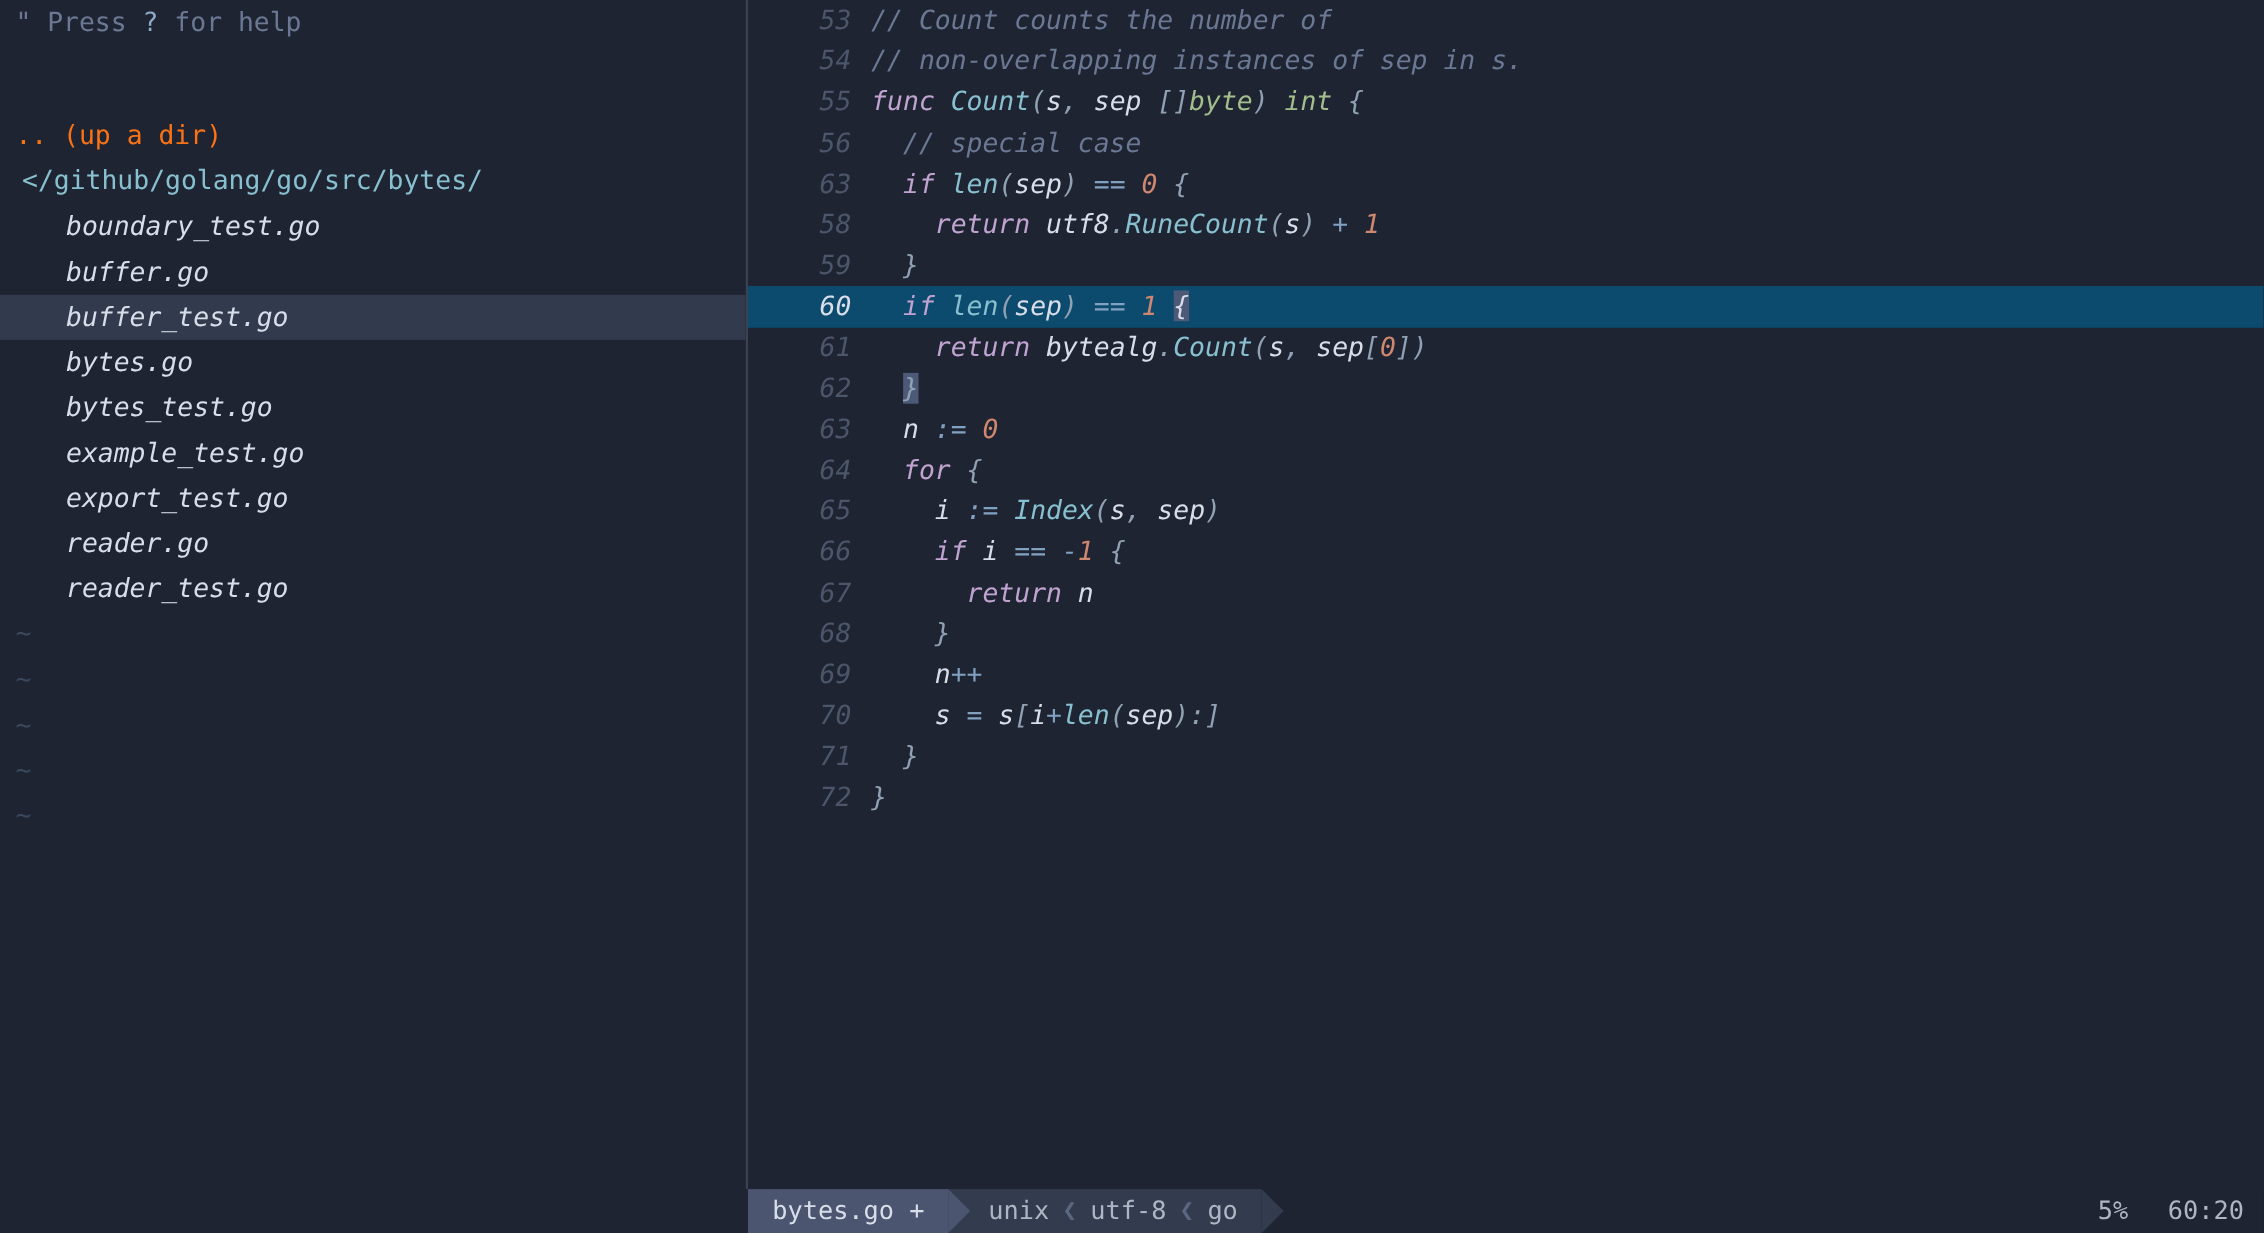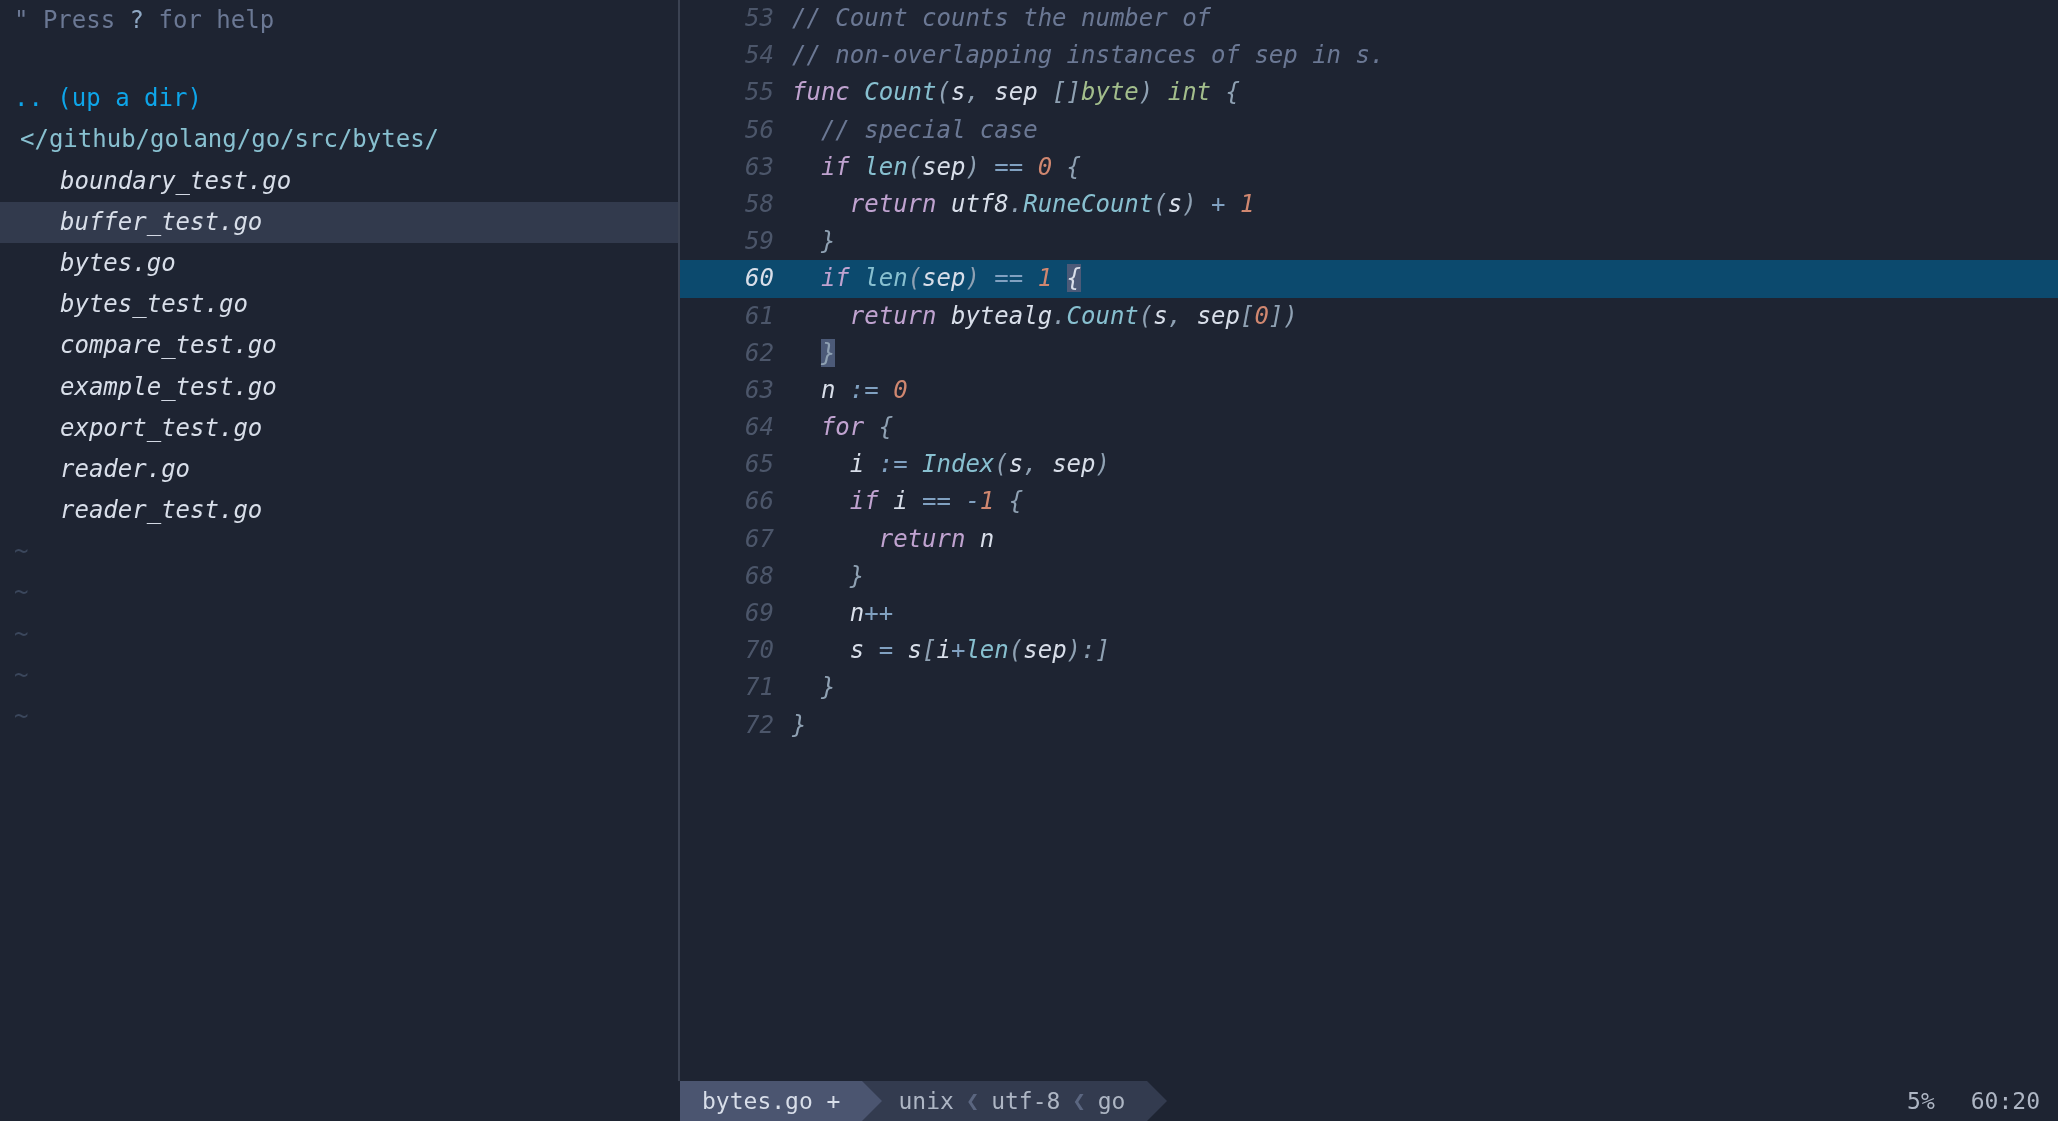".. (up a dir)" .sidebar-updir { color: #0ea5e9 -> #f97316; margin-top: none -> 25px }
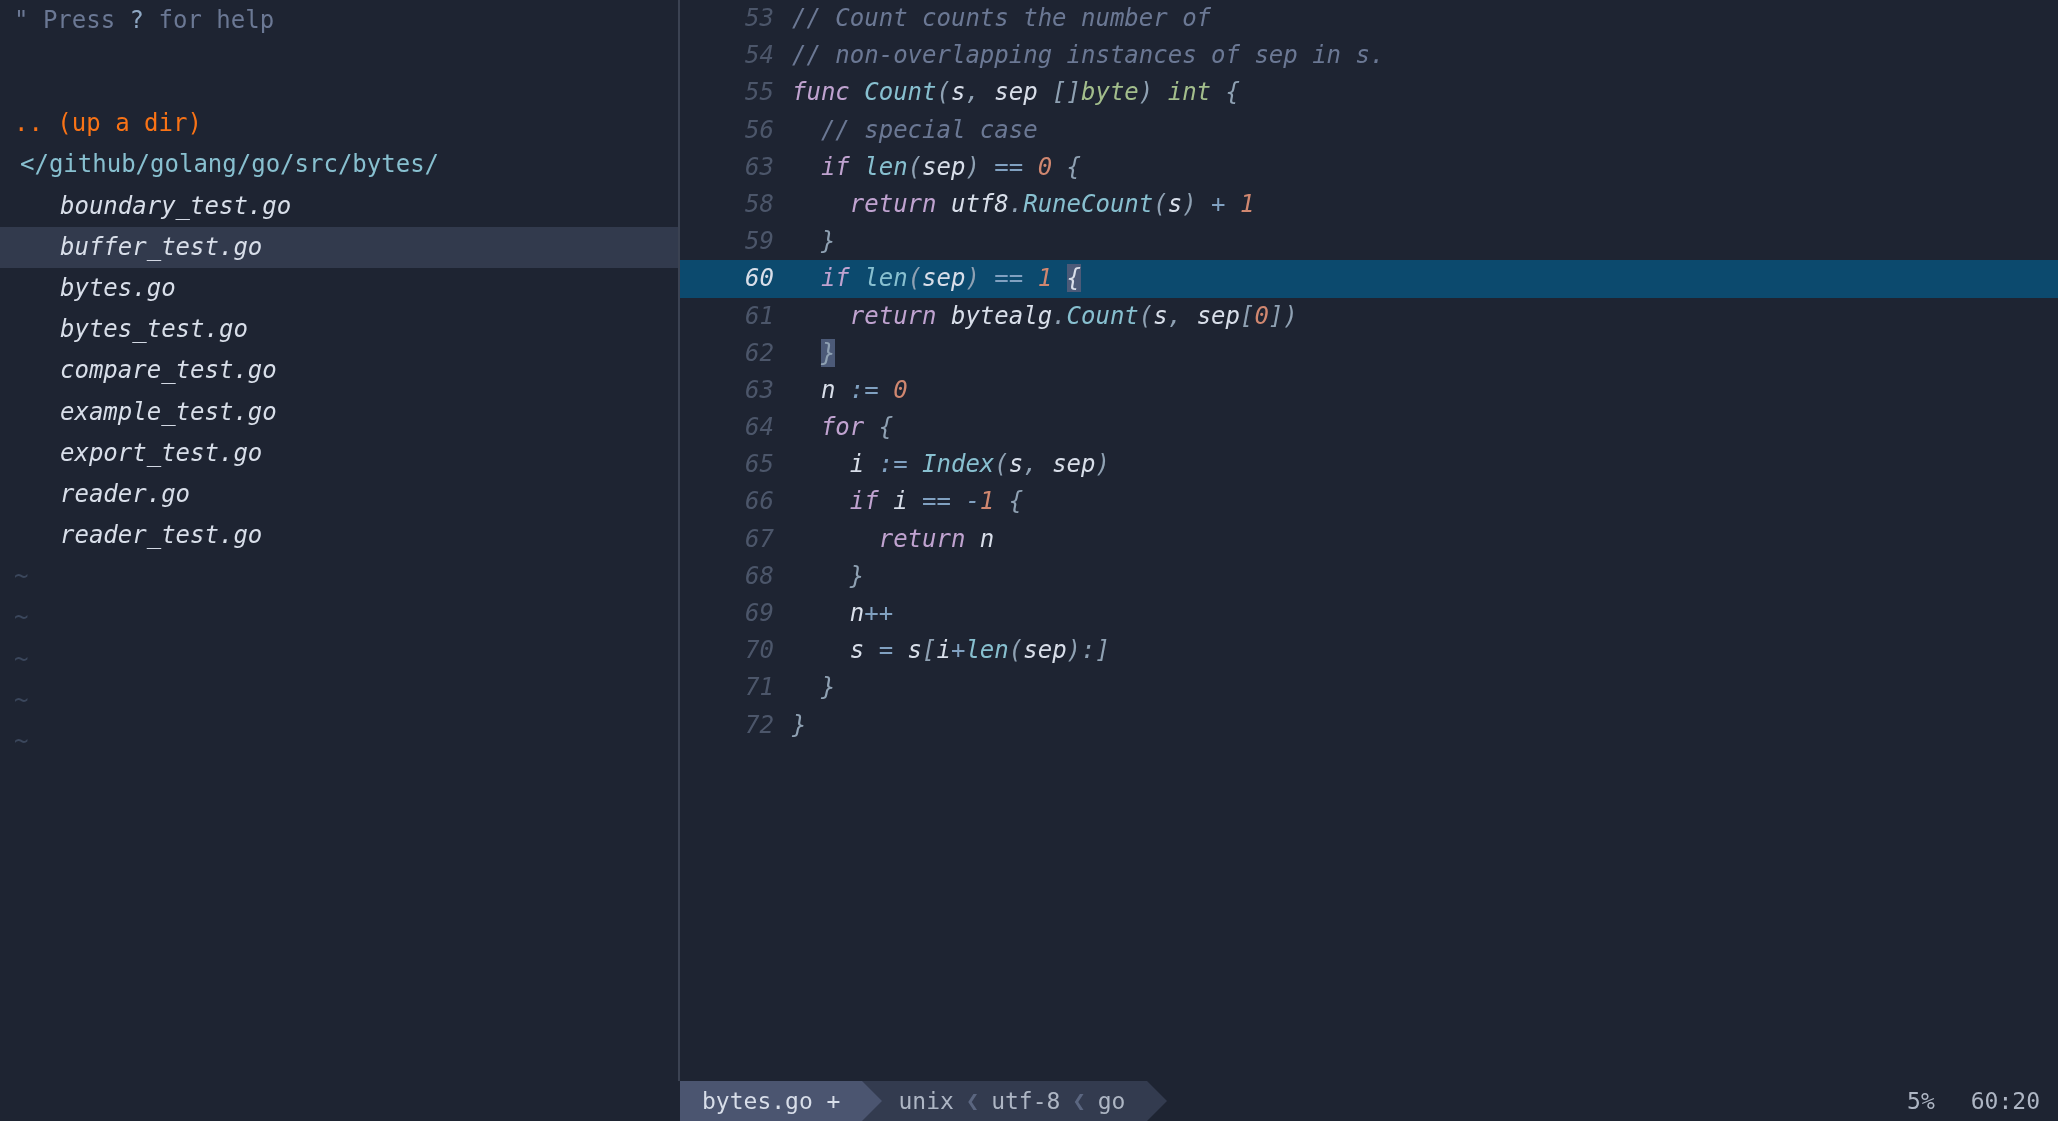"buffer.go" div.file-item { html: none -> <div>buffer.go</div> }
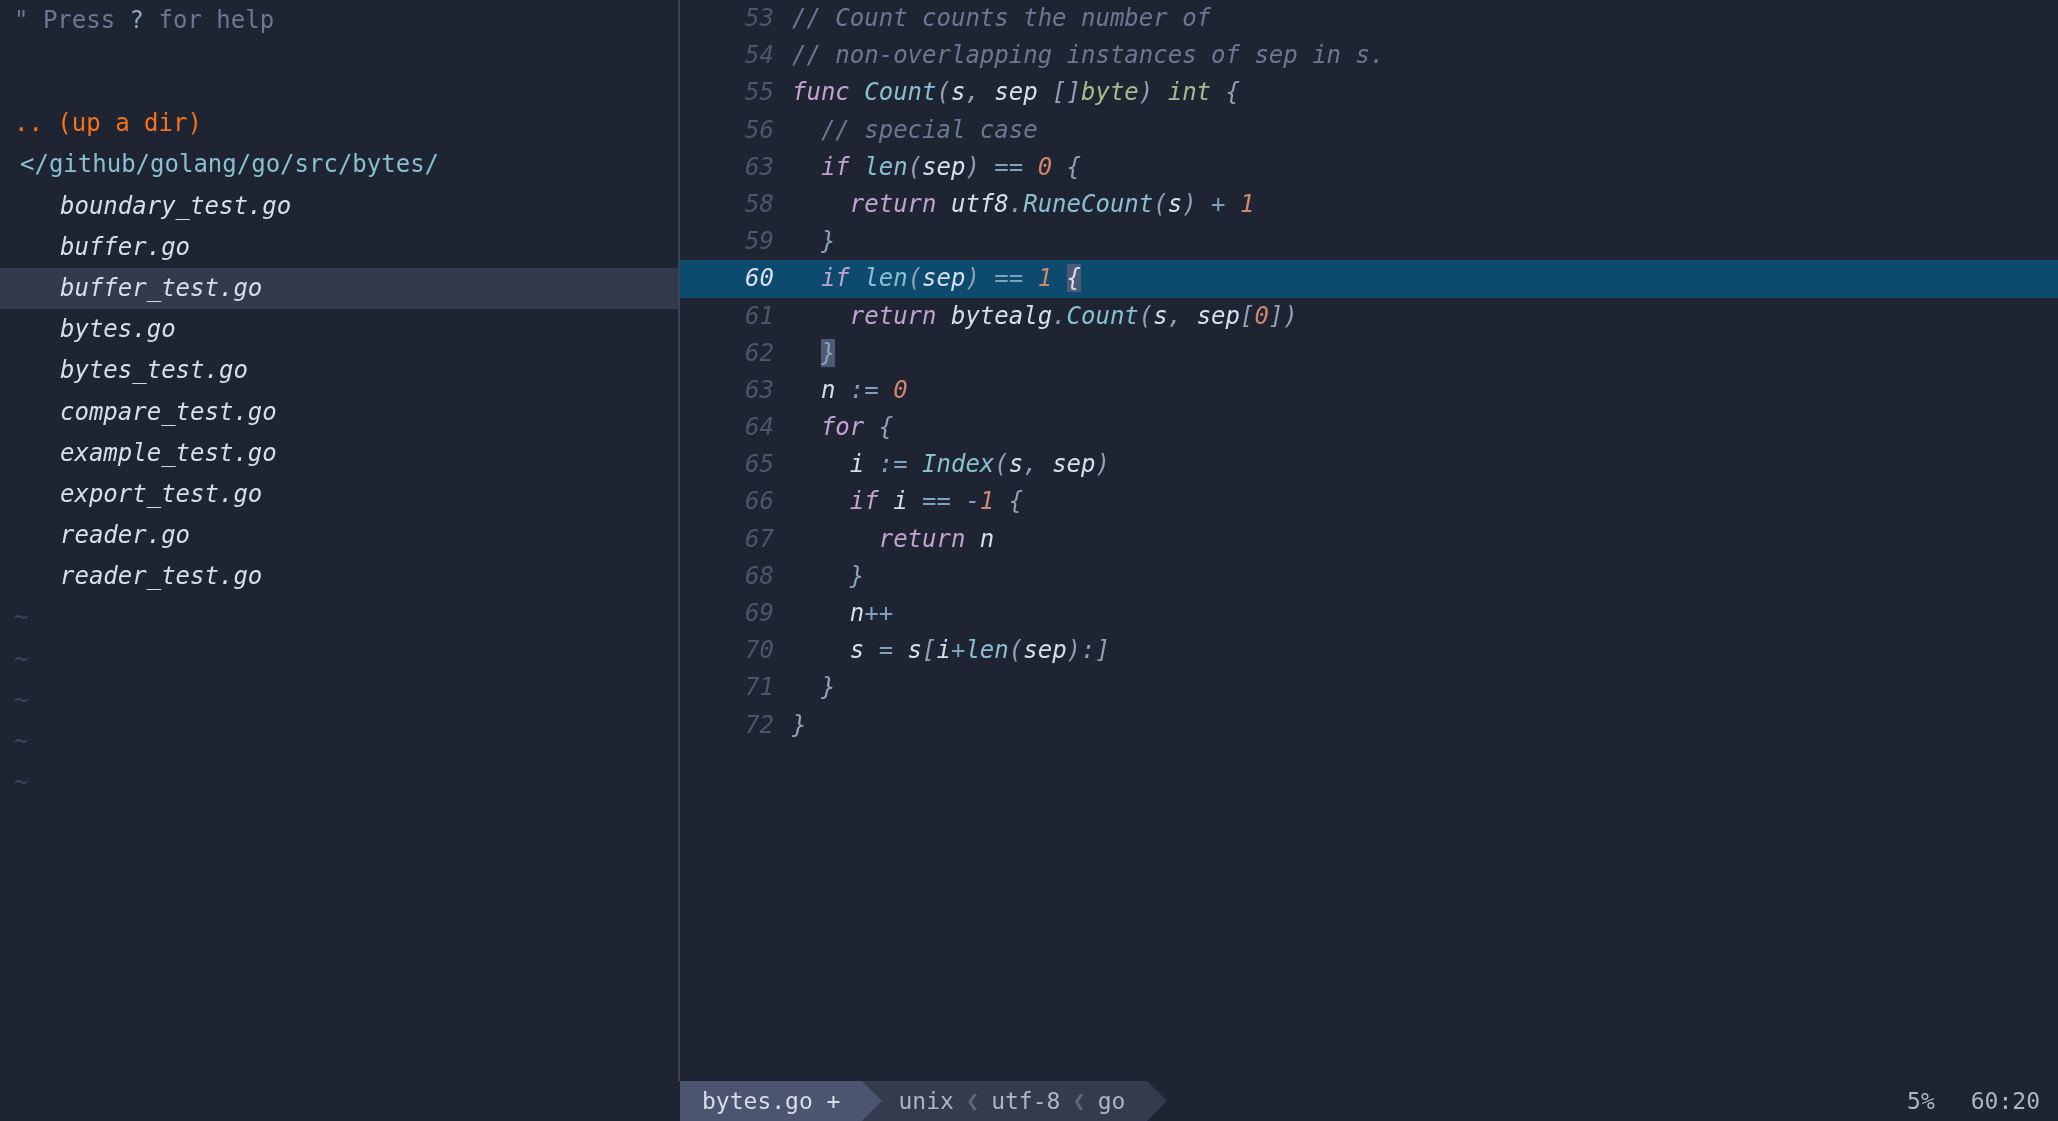"compare_test.go" div.file-item { html: <div>compare_test.go</div> -> none }
